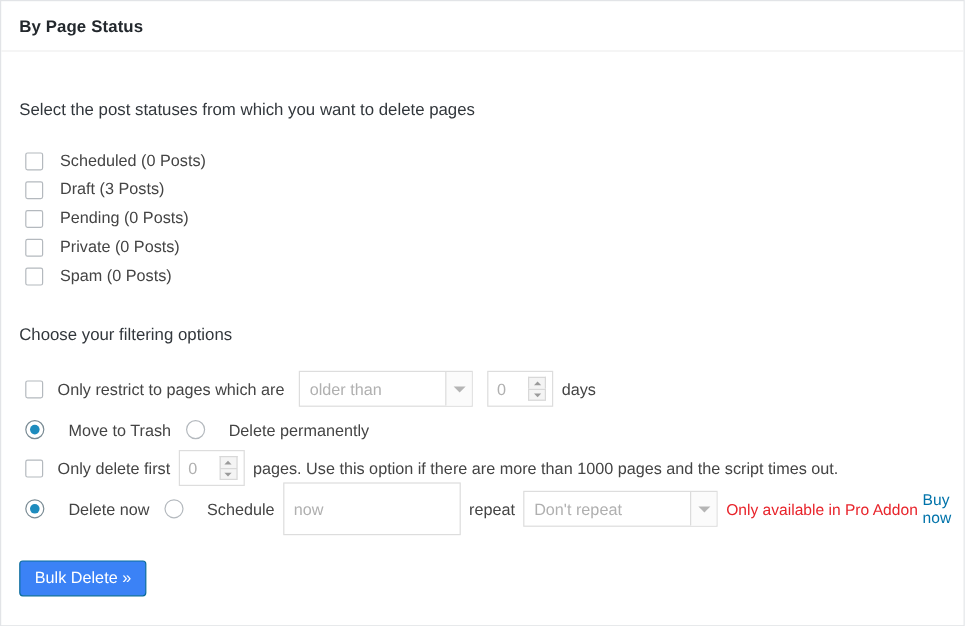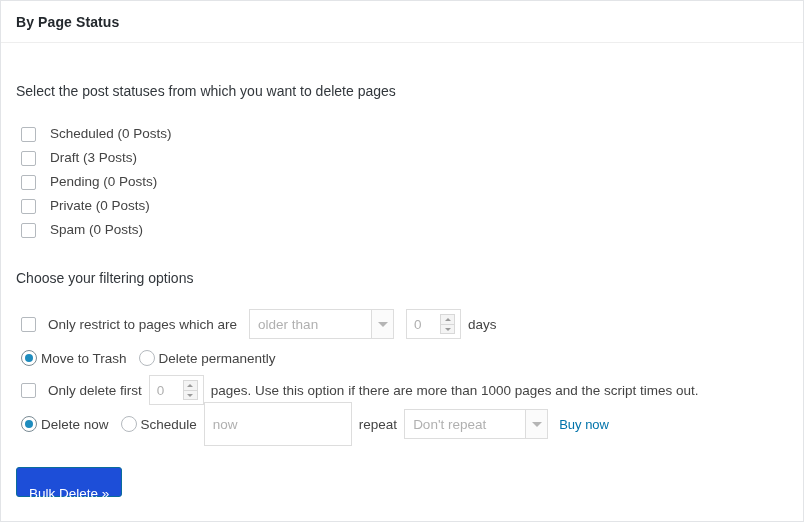"Move to Trash" .radio-label { margin-left: 4px -> 20px }
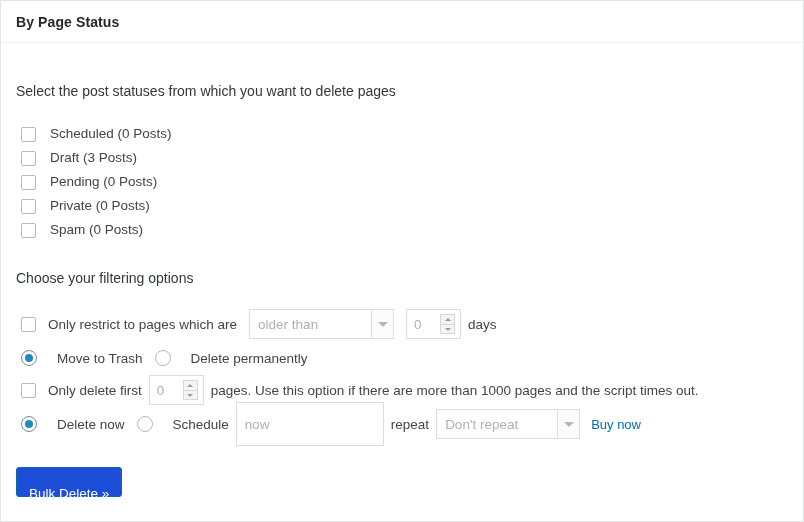"Don't repeat" #sel-repeat { width: 144px -> 162px }
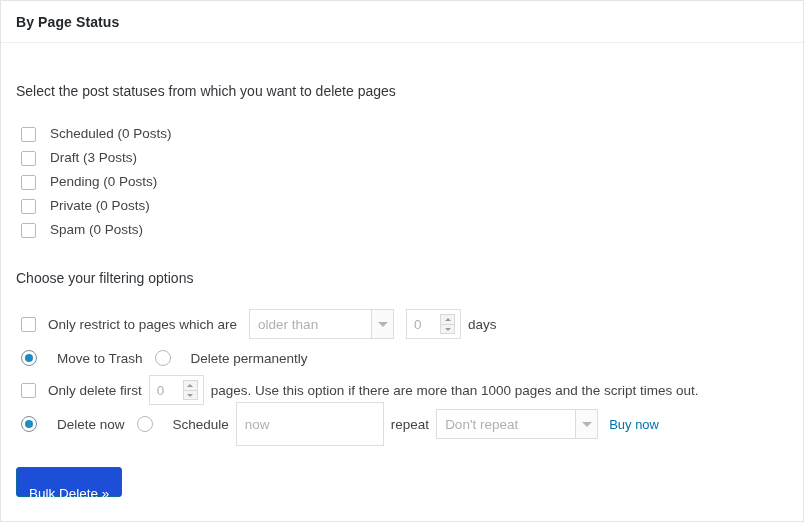"Only available in Pro Addon" span.pro-note { html: none -> <span>Only available in Pro Addon</span> }
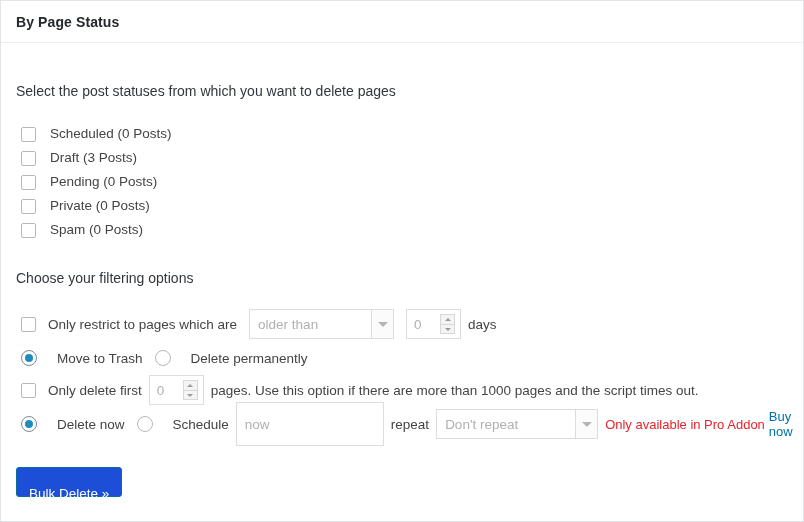"Bulk Delete »" #bulk-delete-btn { background: #1d4ed8 -> #3b82f6; padding: 12px 12px -> 0 12px }
